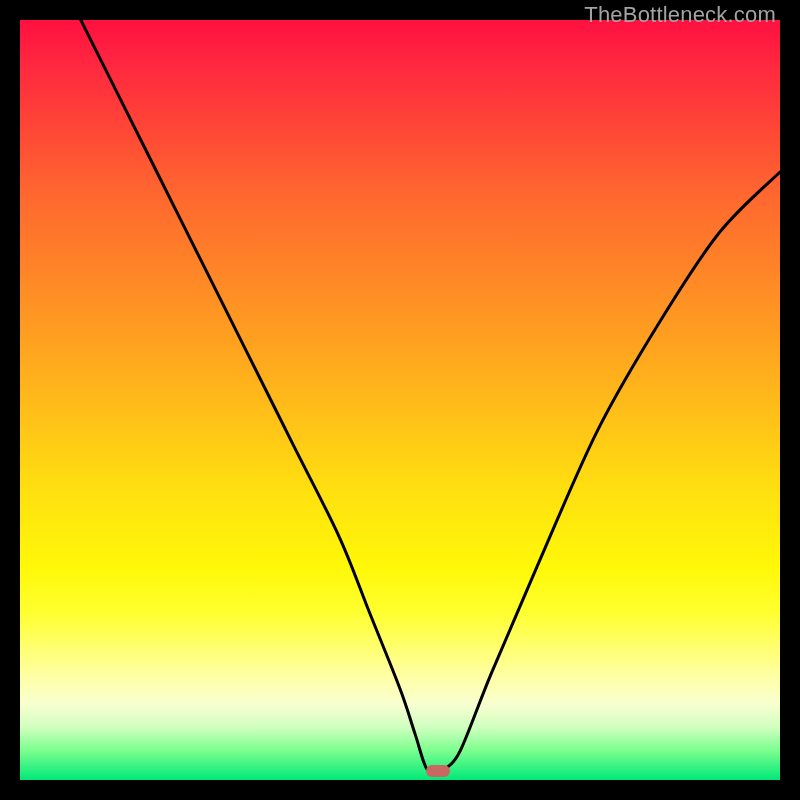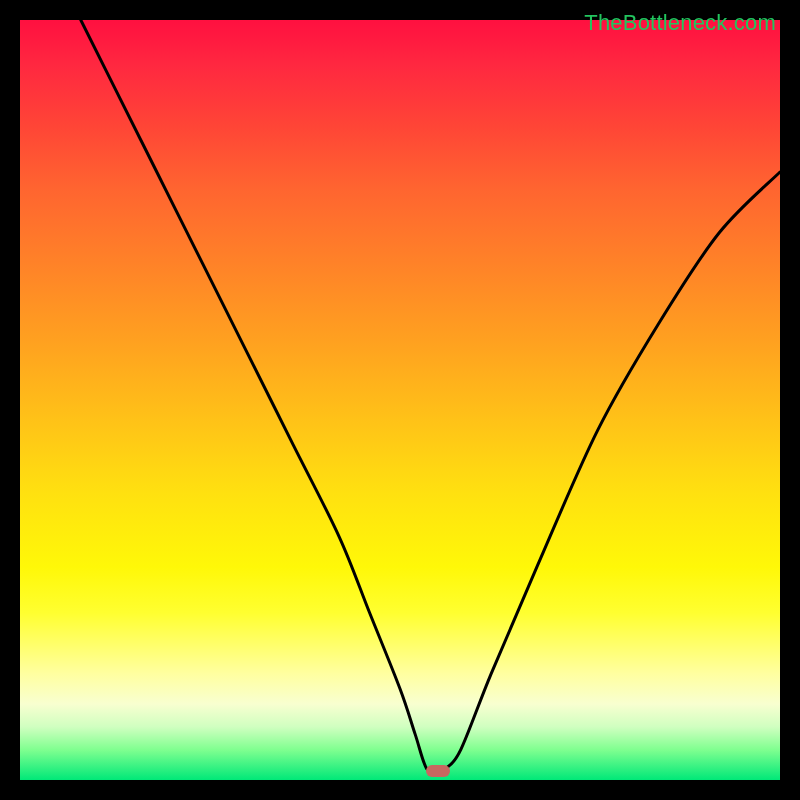"TheBottleneck.com" .watermark { color: #22c55e -> #a3a3a3; top: 10px -> 2px }
